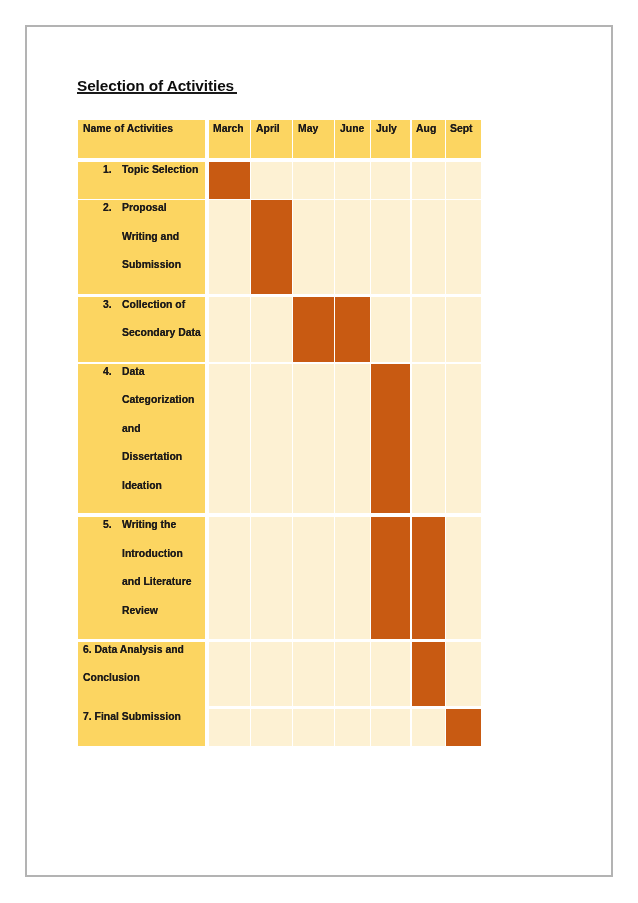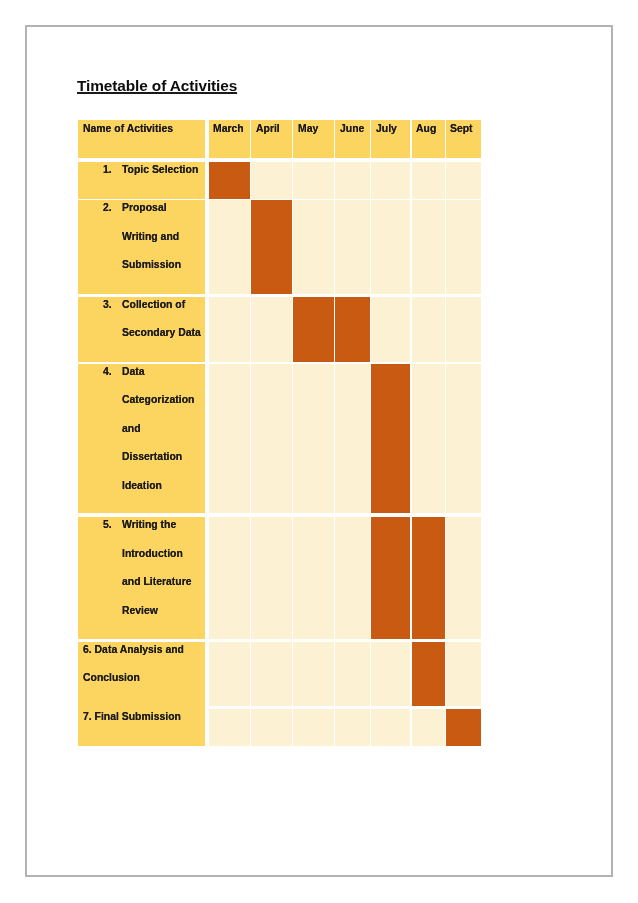"Timetable of Activities" div { text: Timetable -> Selection }
